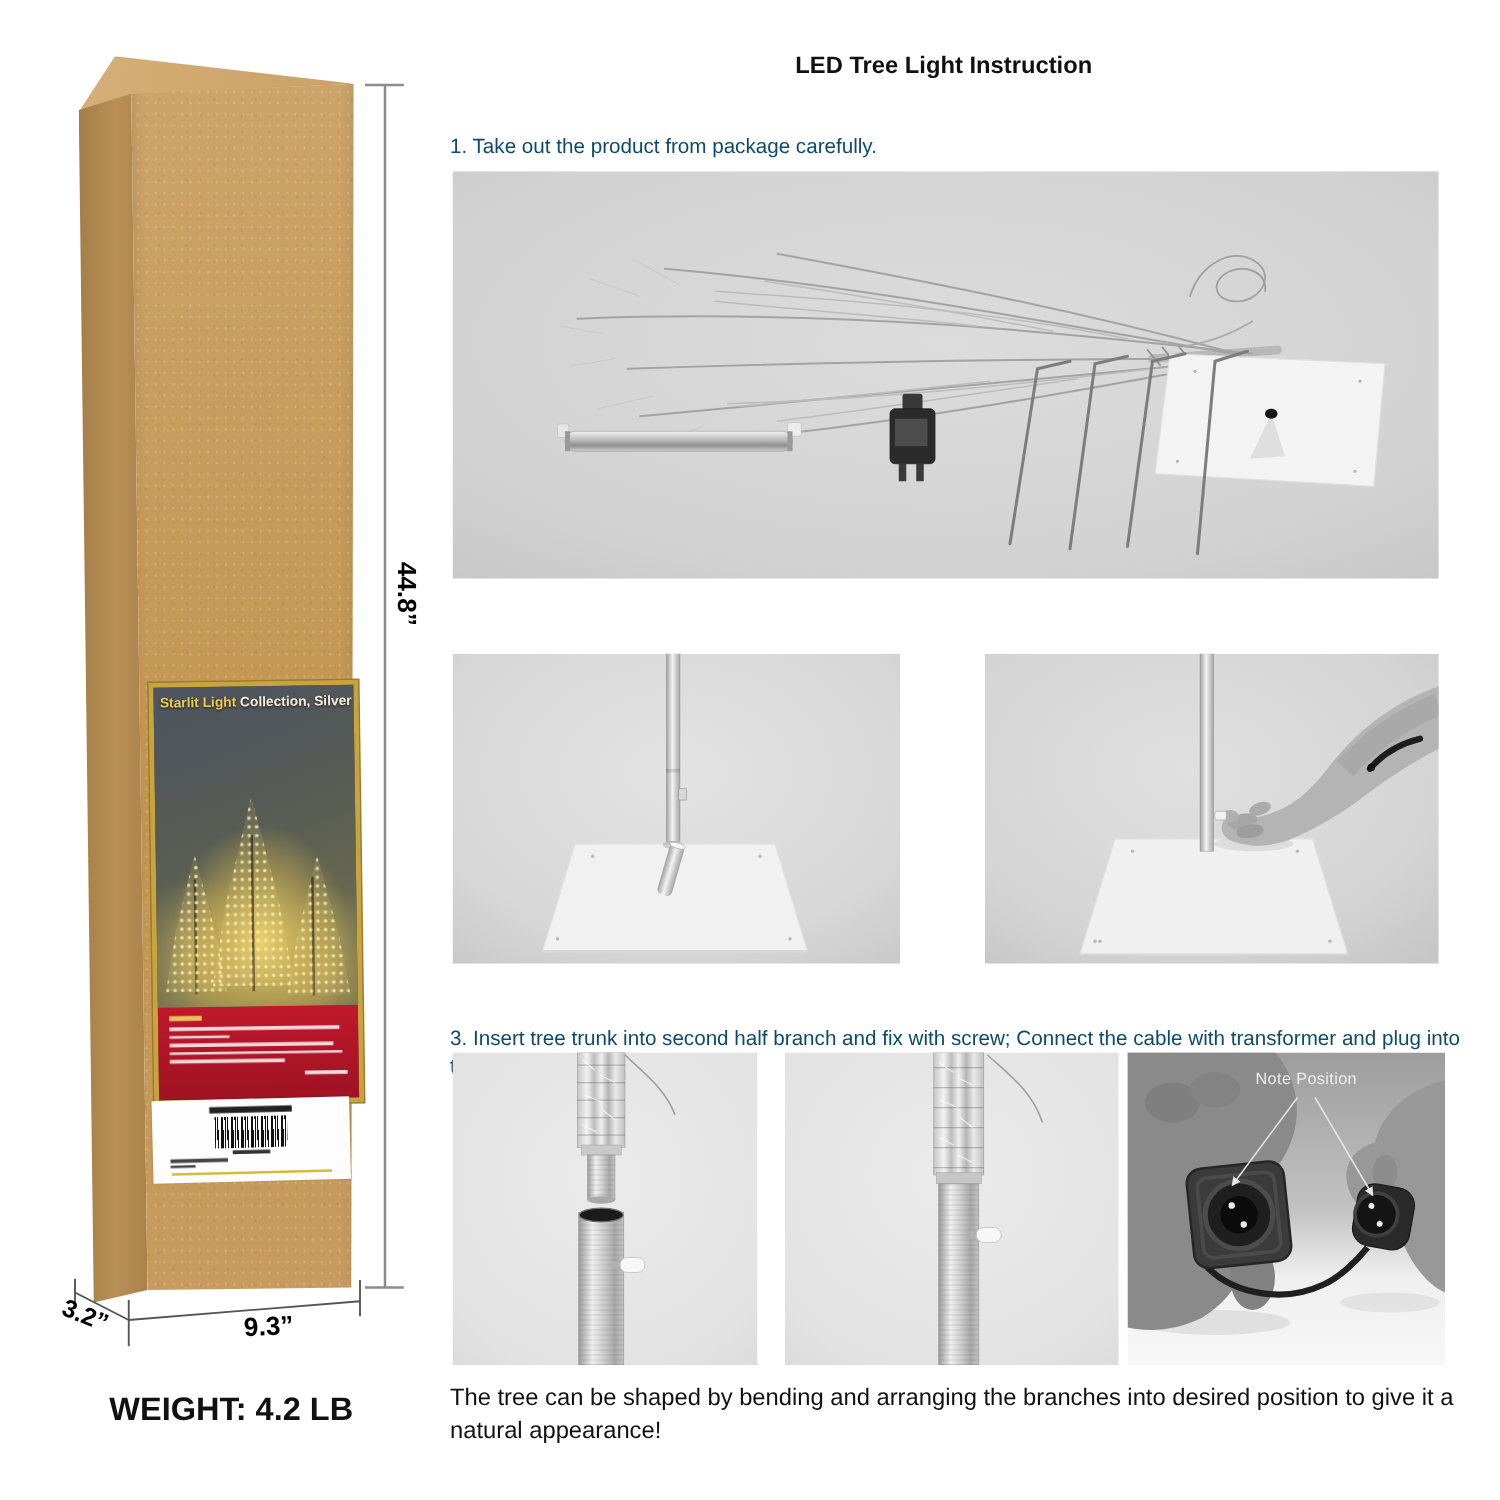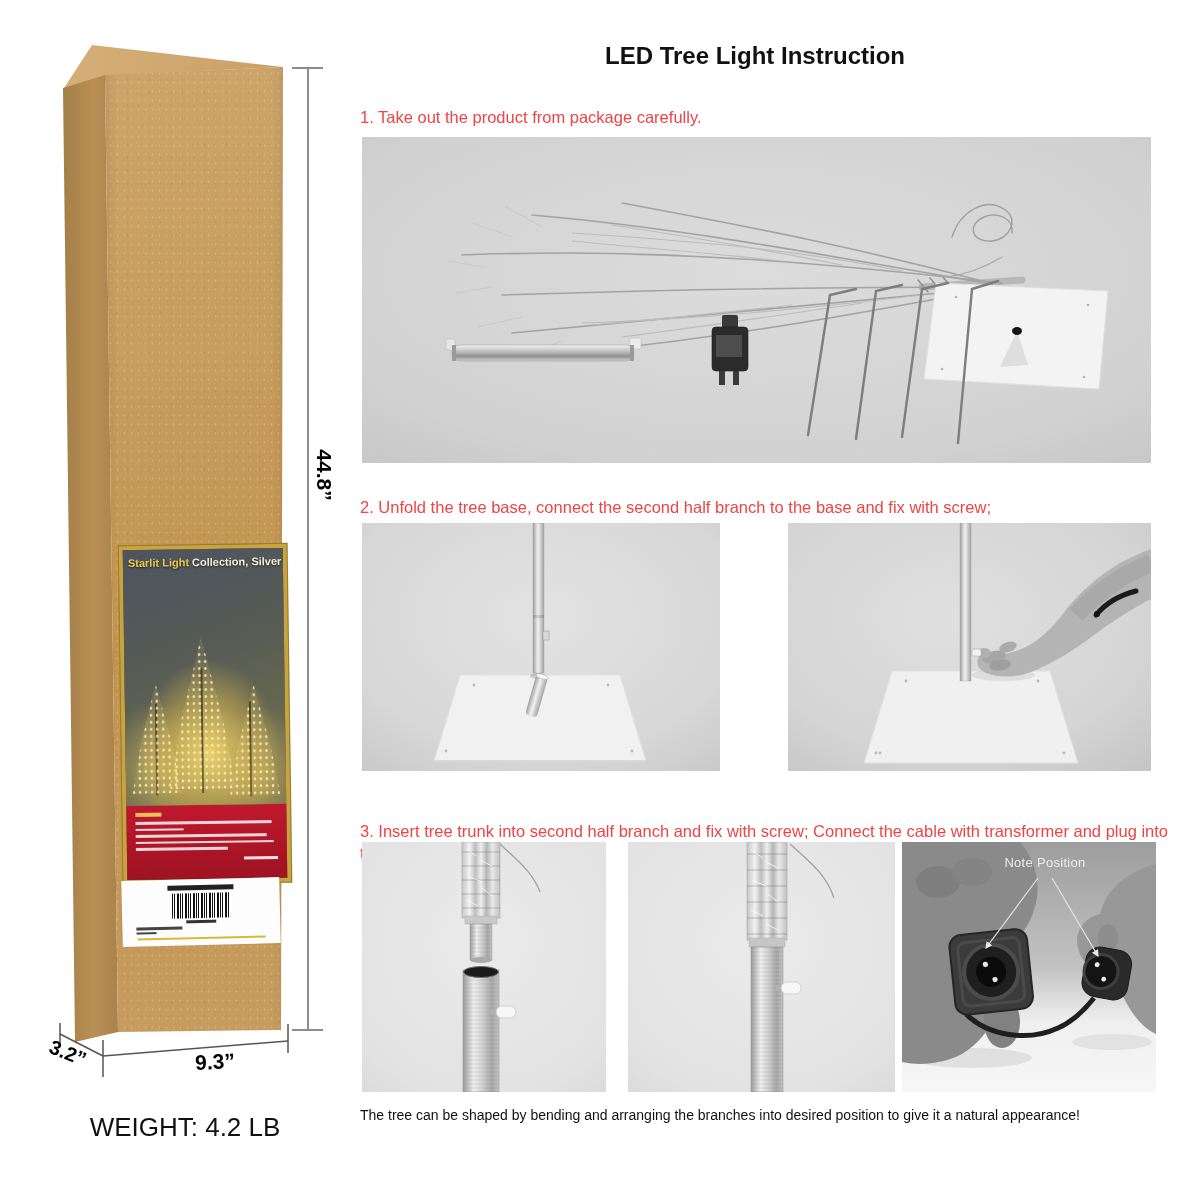"LED Tree Light Instruction" .ins-title { font-size: 24px -> 19px }
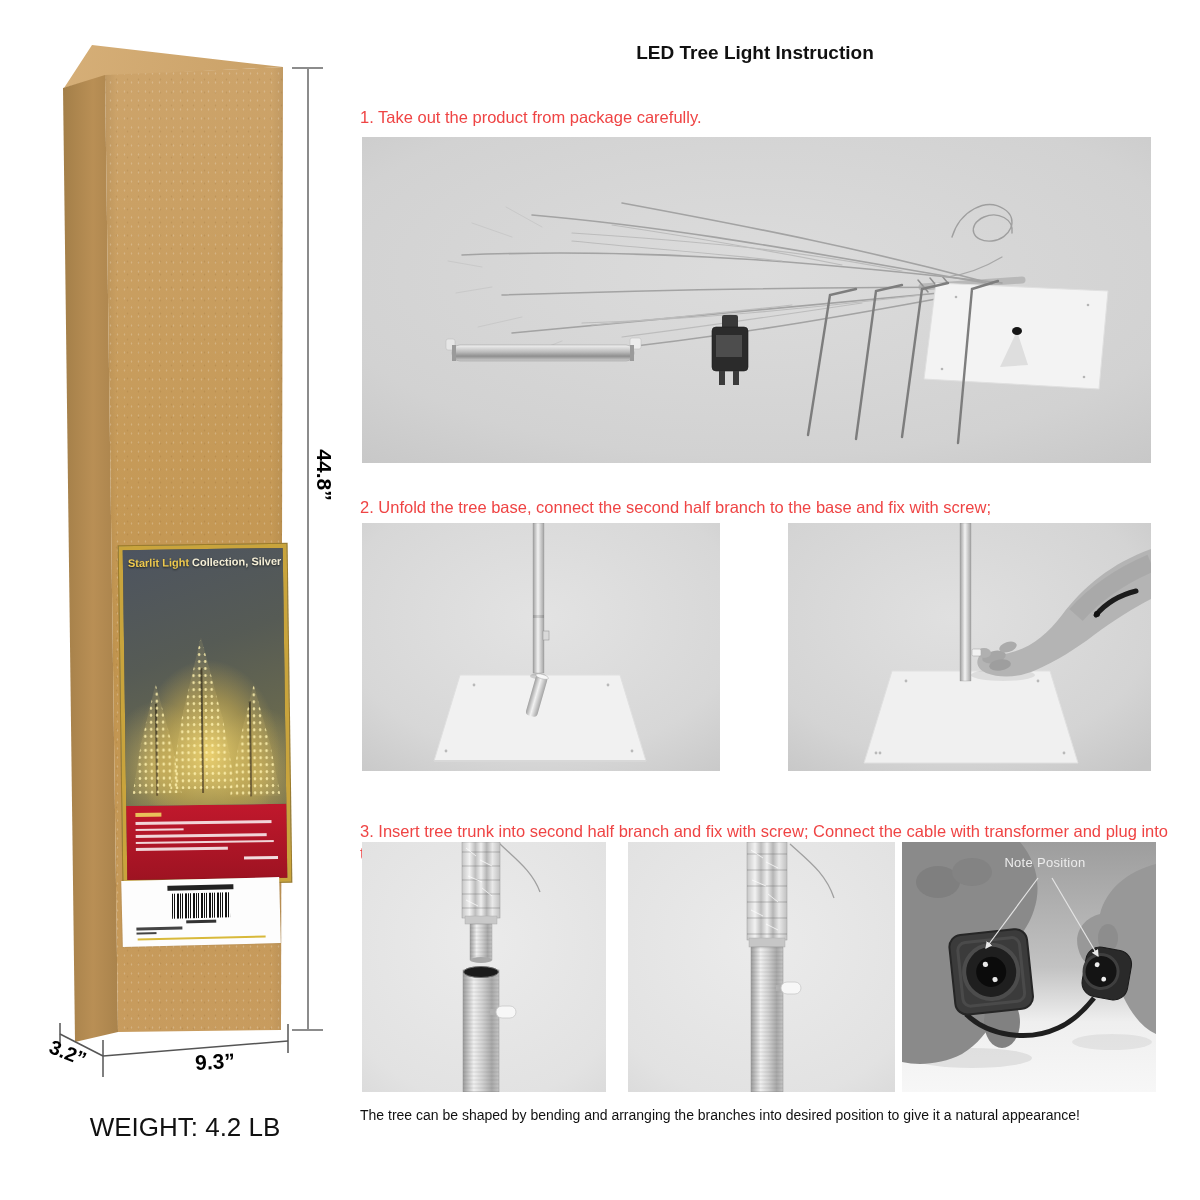"1. Take out the product" .step { color: #ef4444 -> #0c4a6e }
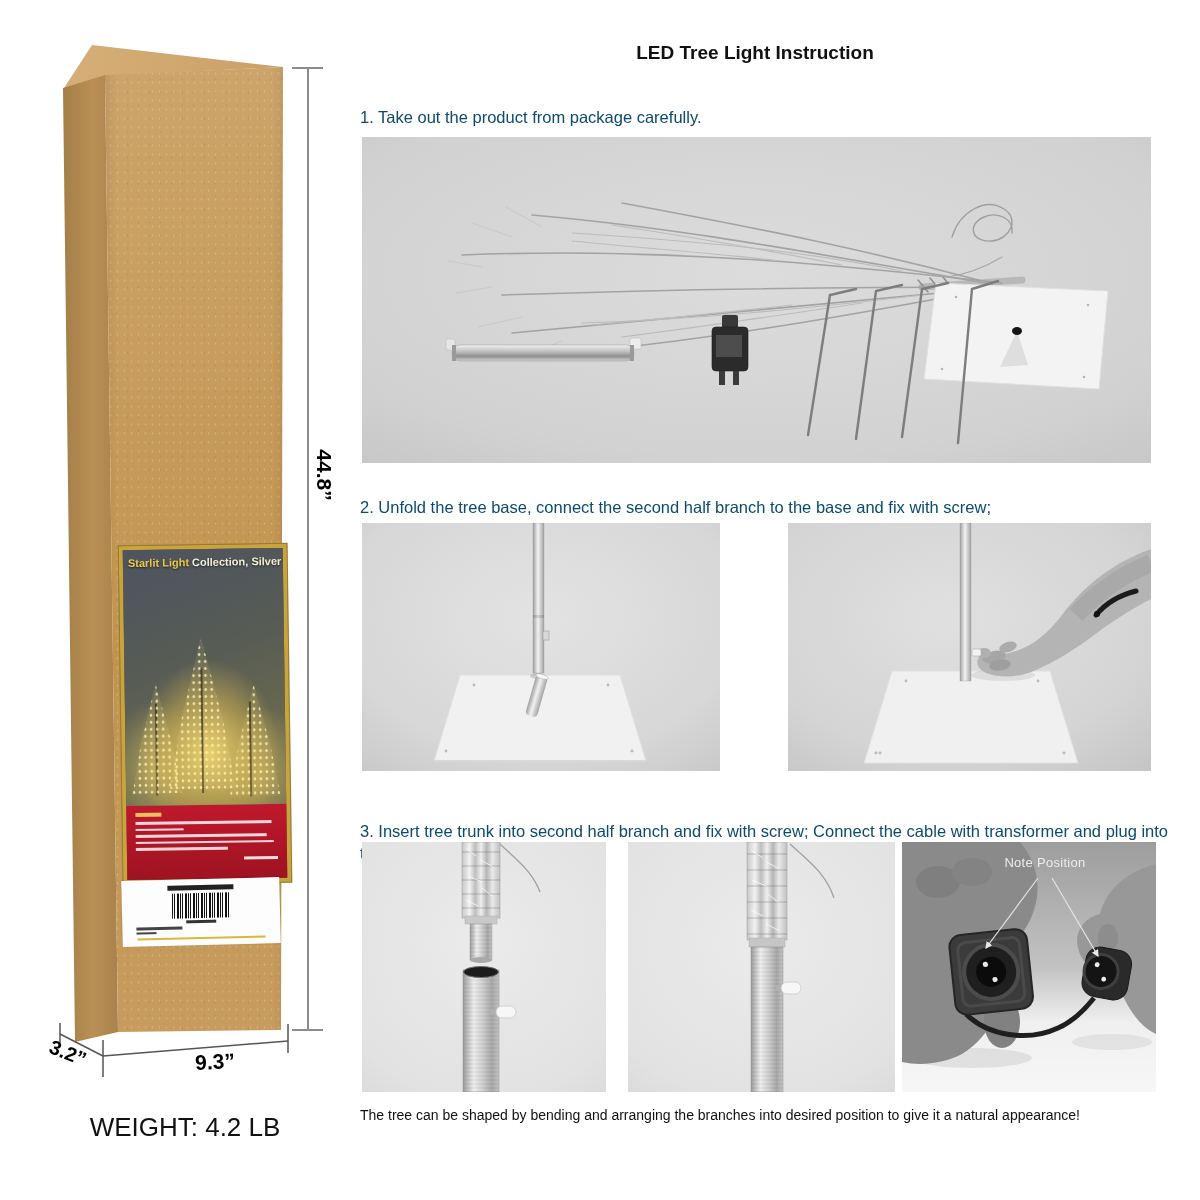"2. Unfold the tree base," div.abs { html: <div>2. Unfold the tree base, connect the second half branch to the base and fix with screw;</div> -> none }
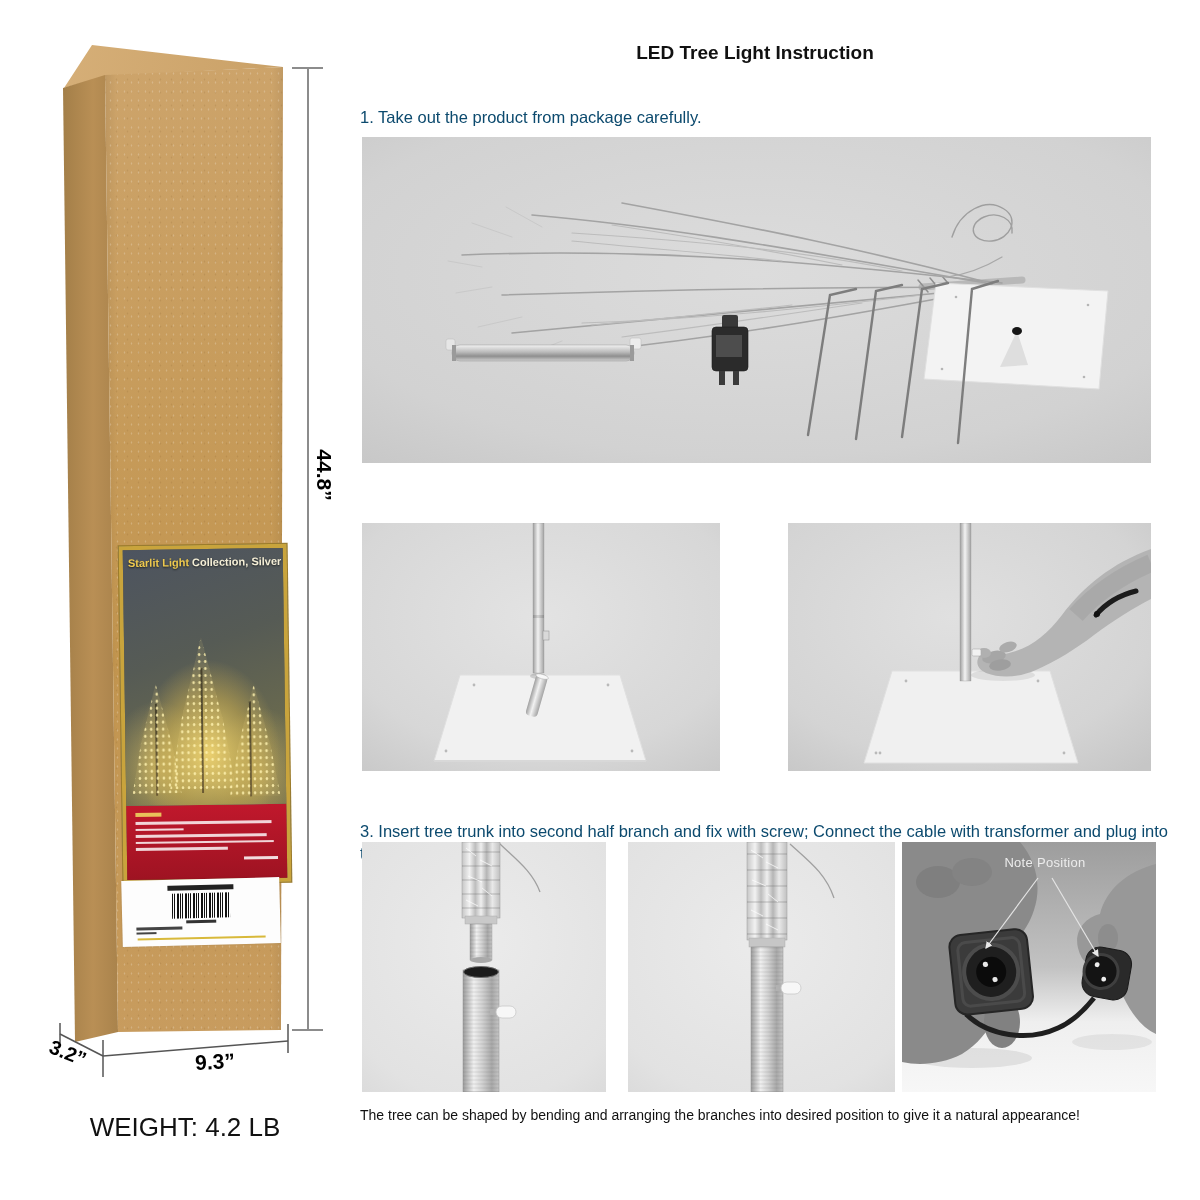"WEIGHT: 4.2 LB" .weight-label { font-weight: normal -> bold }
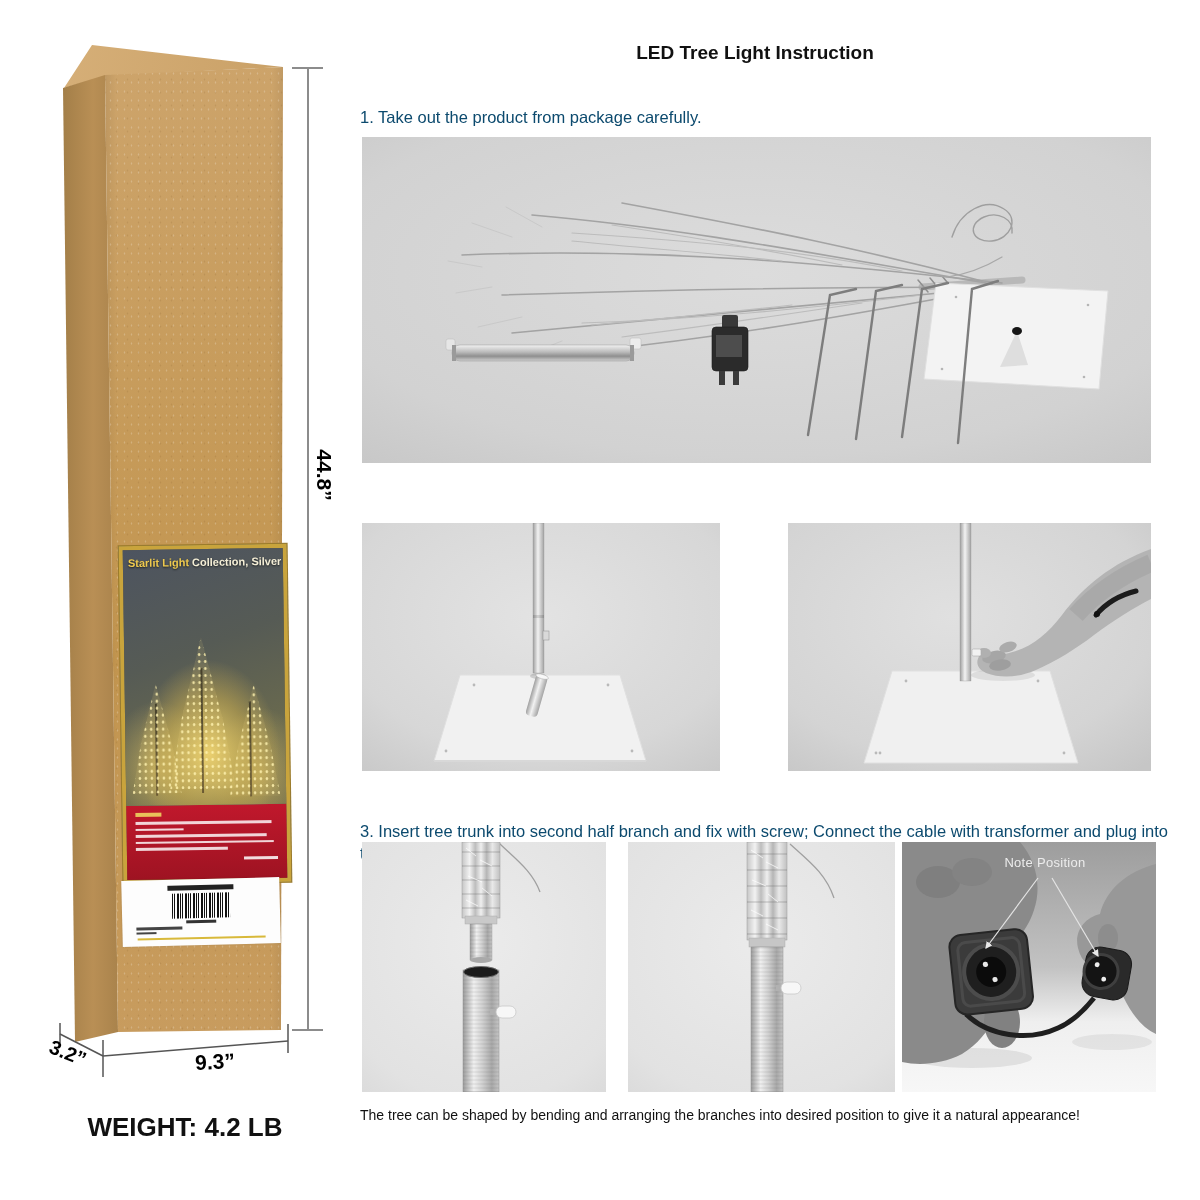"The tree can be shaped" .footer-note { font-size: 14px -> 19px }
